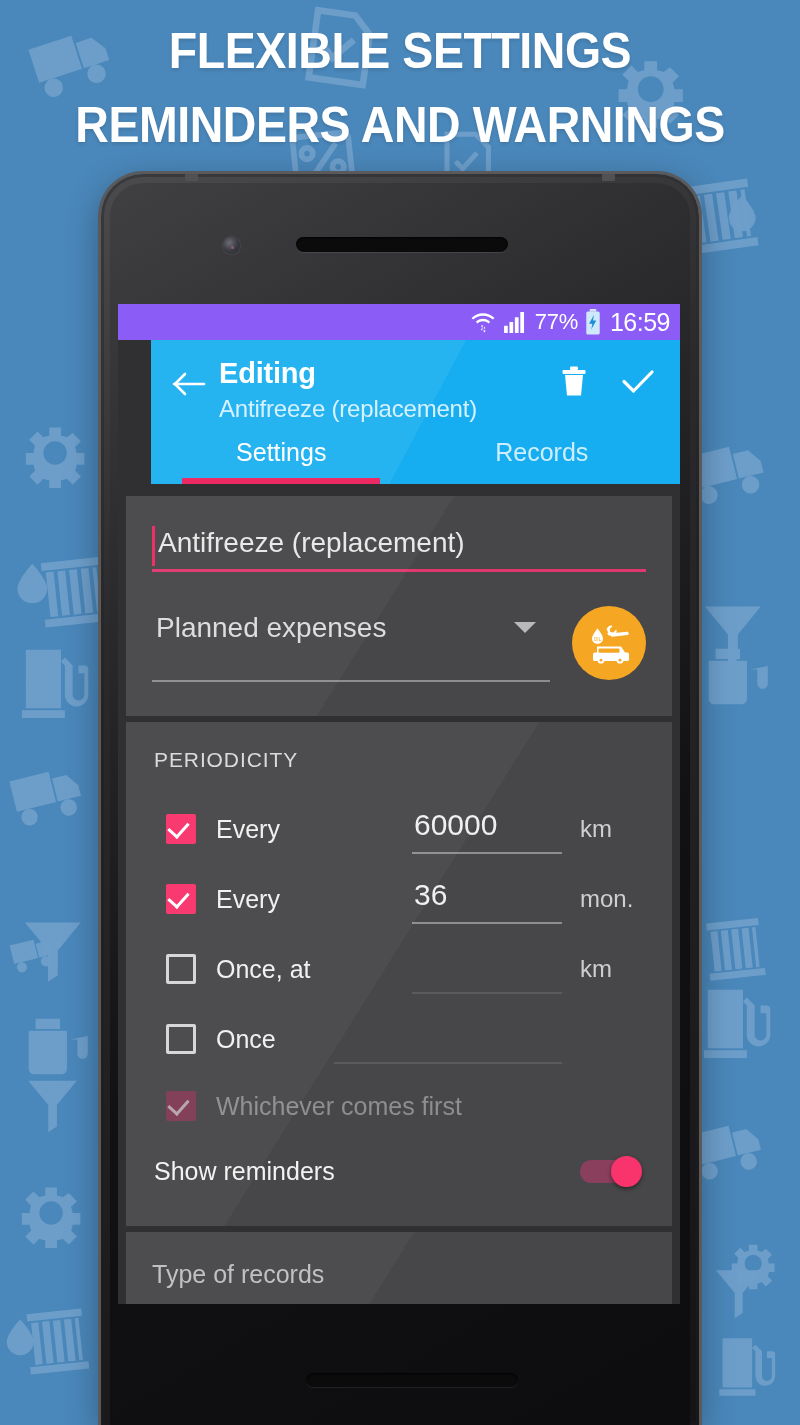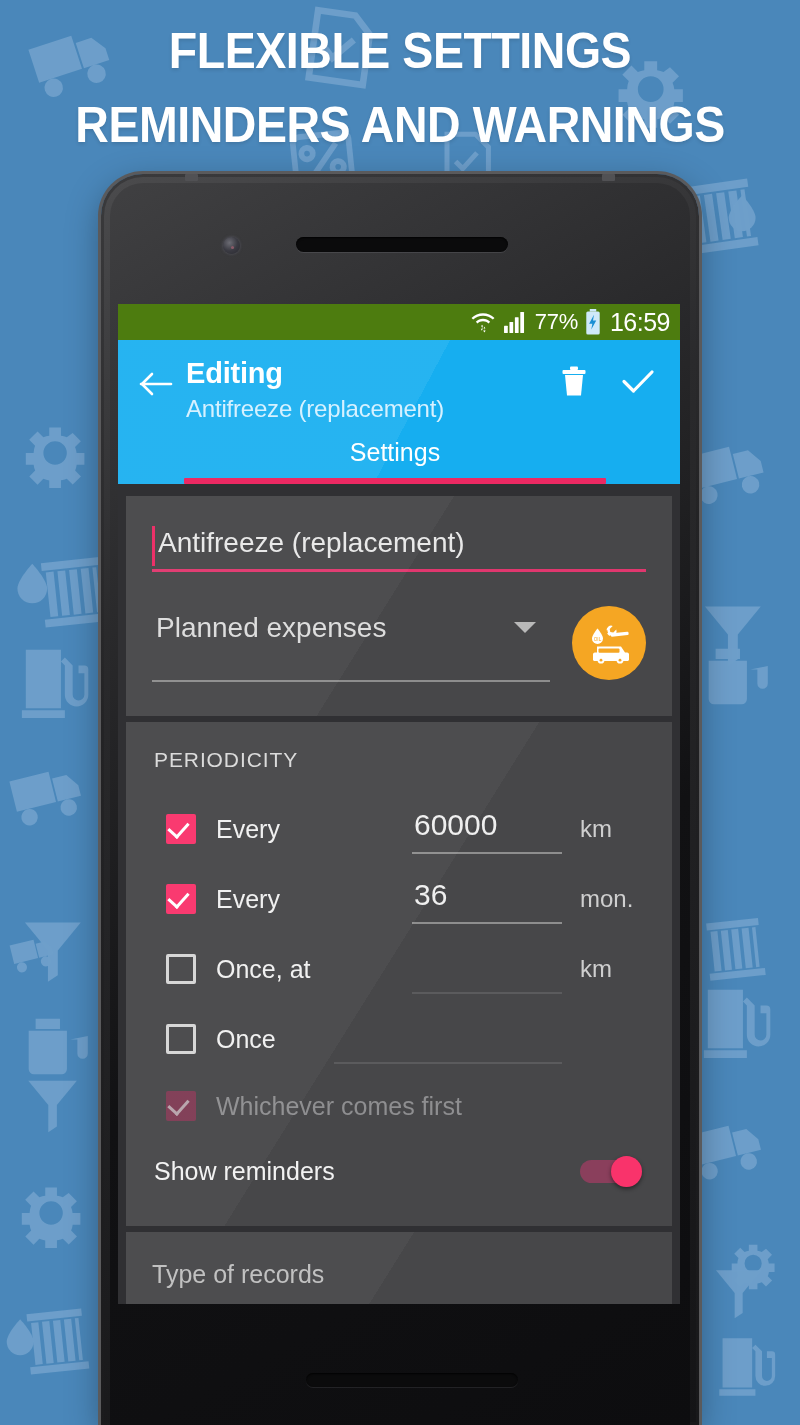"77%" .statusbar { background: #4d7c0f -> #8b5cf6 }
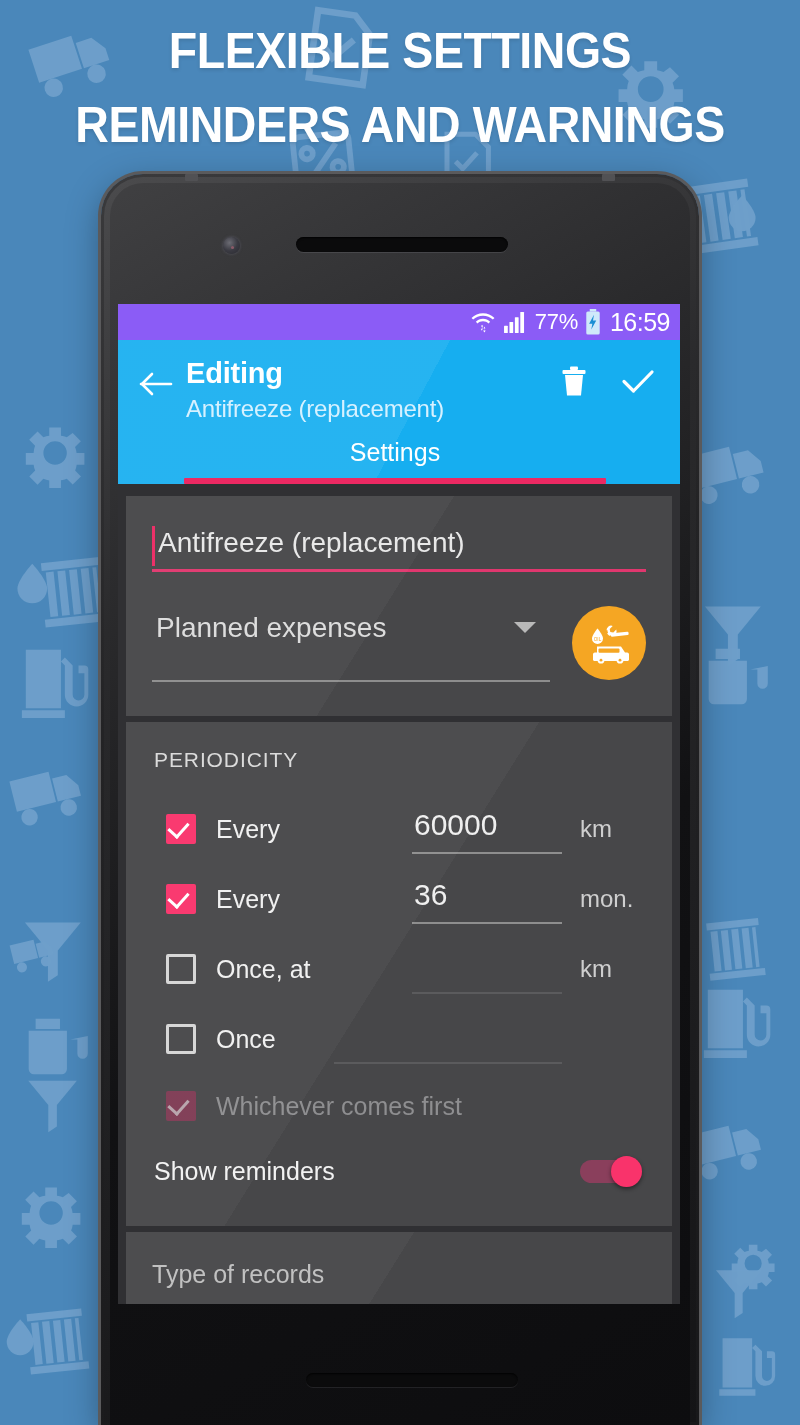"Editing" .appbar { margin-left: none -> 33px }
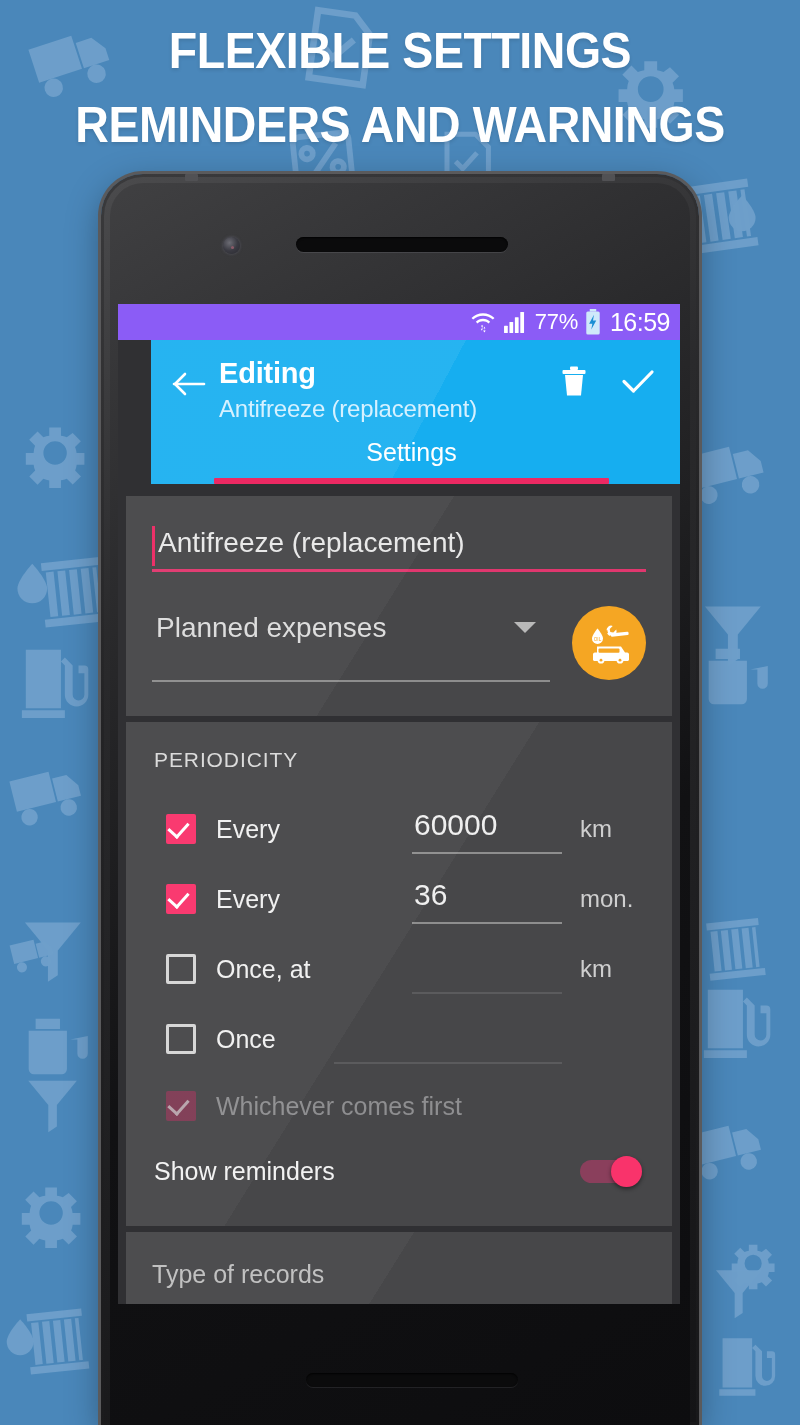"Records" div.tab { html: none -> <div> <span>Records</span> </div> }
